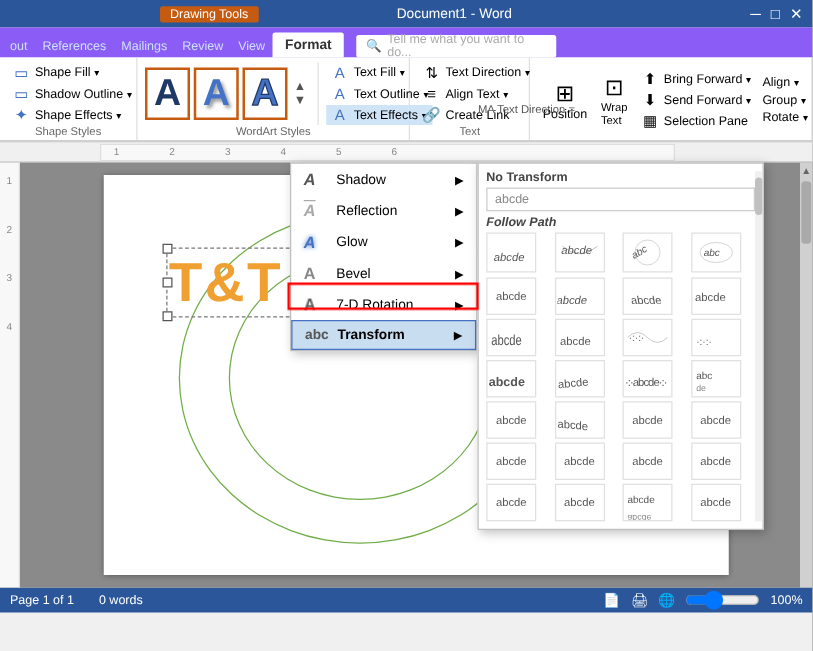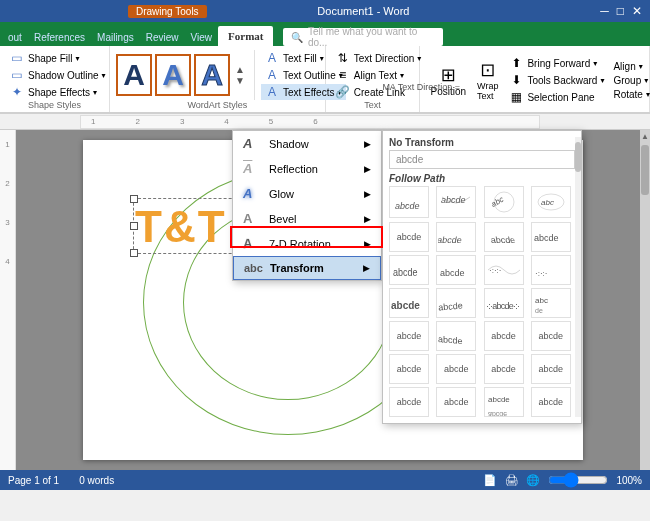"out" .ribbon-tabs-row { background: #15803d -> #8b5cf6 }
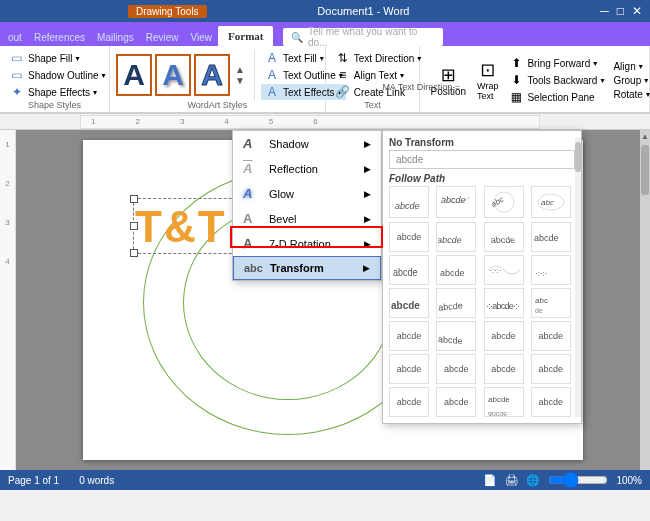"Format" .r-tab.active-tab { font-family: Liberation Serif, serif -> none }
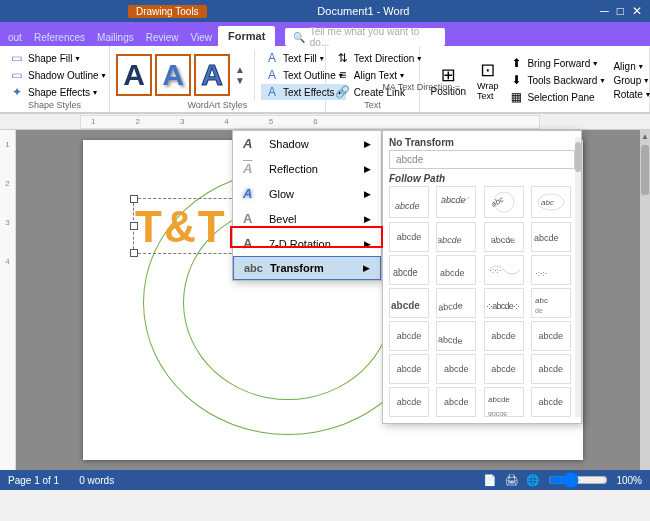"Tools Backward" span { text: Tools Backward -> Send Forward }
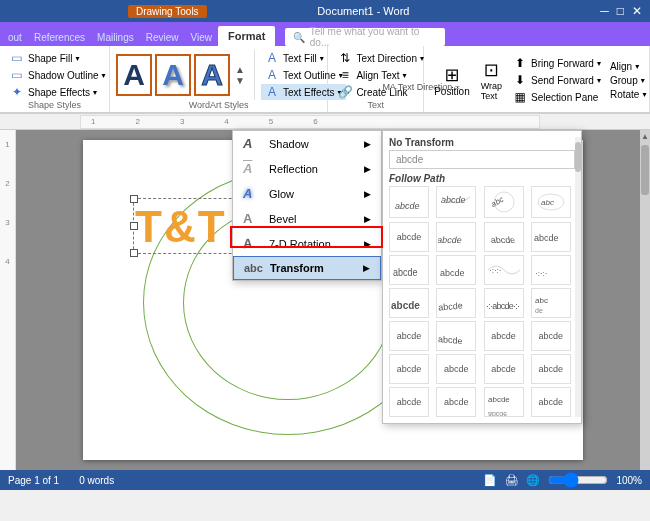"No Transform" div { width: 200px -> 229px }
